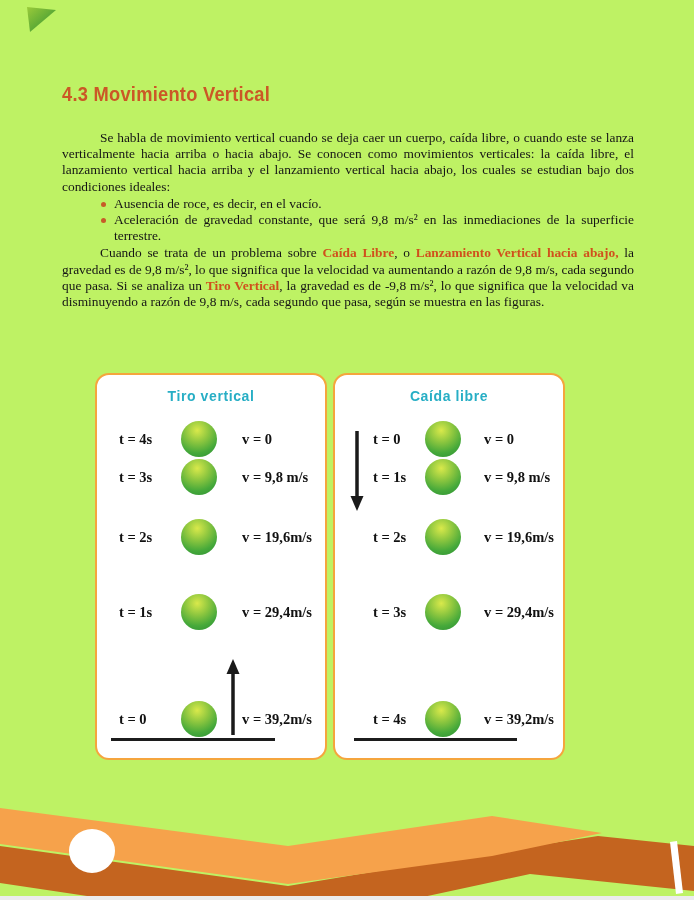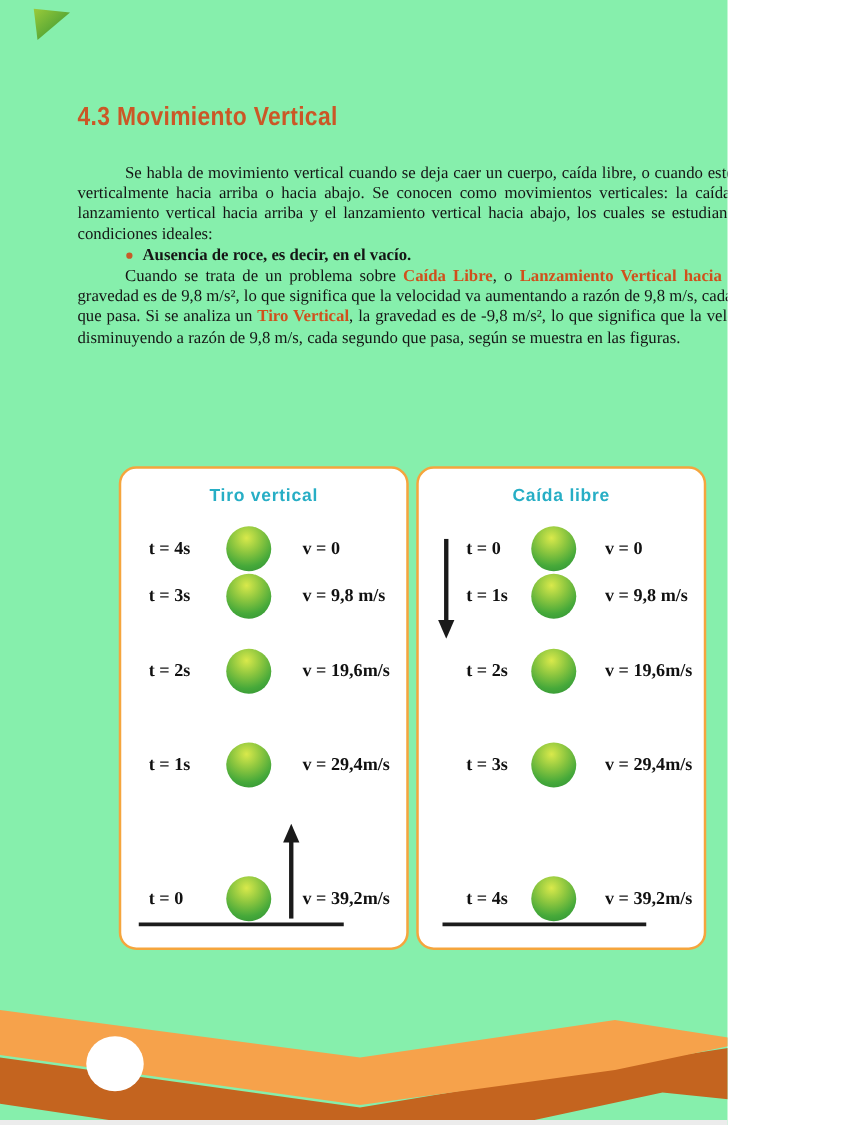"4.3 Movimiento Vertical" .page { background: #86efac -> #bef264; width: 582px -> 694px }
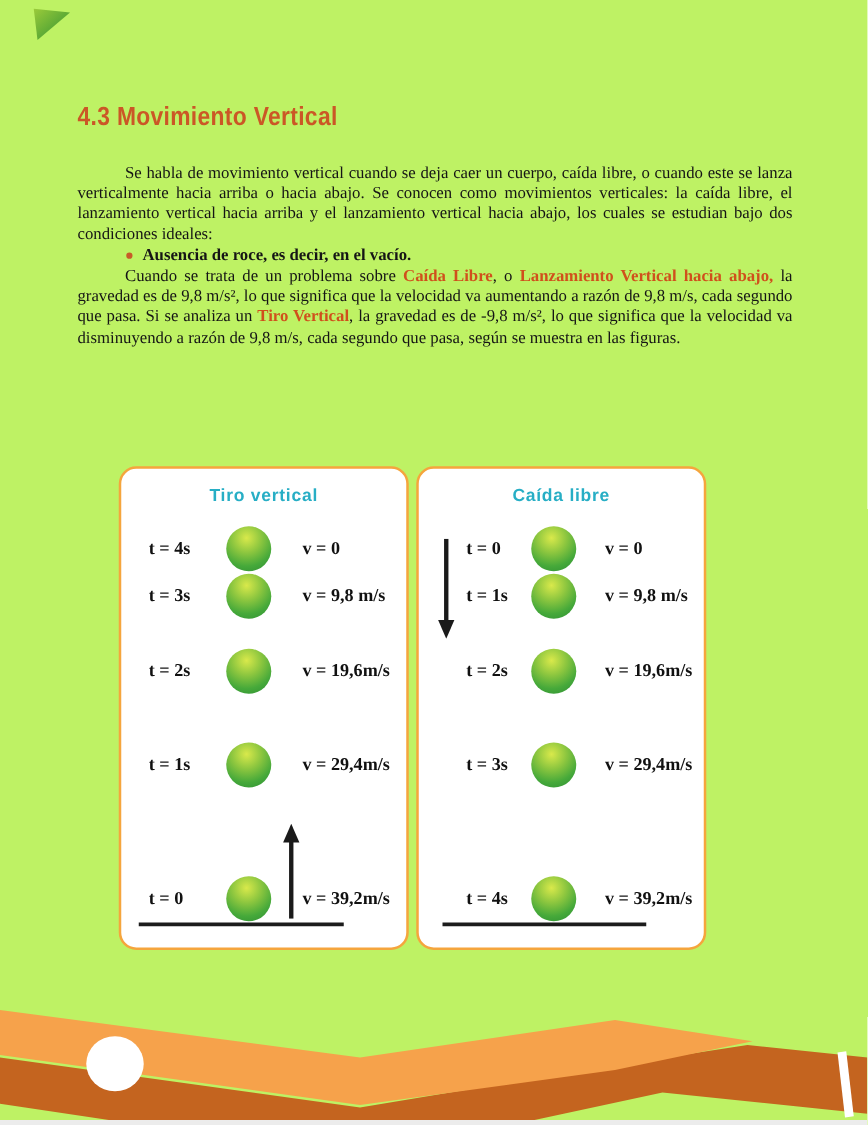"Ausencia de roce, es decir," ul.bullets { font-weight: bold -> none }
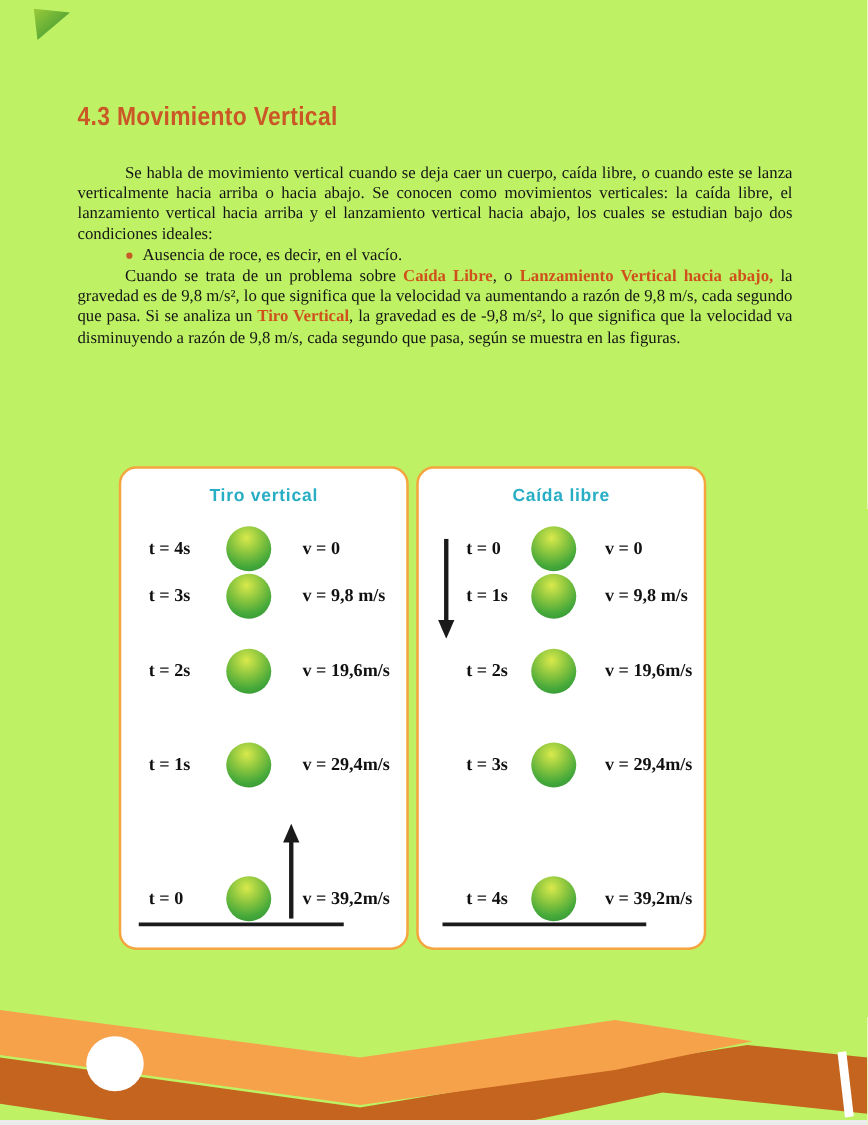"Aceleración de gravedad constante, que" li { html: none -> <li>Aceleración de gravedad constante, que será 9,8 m/s² en las inmediaciones de la superficie terrestre.</li> }
